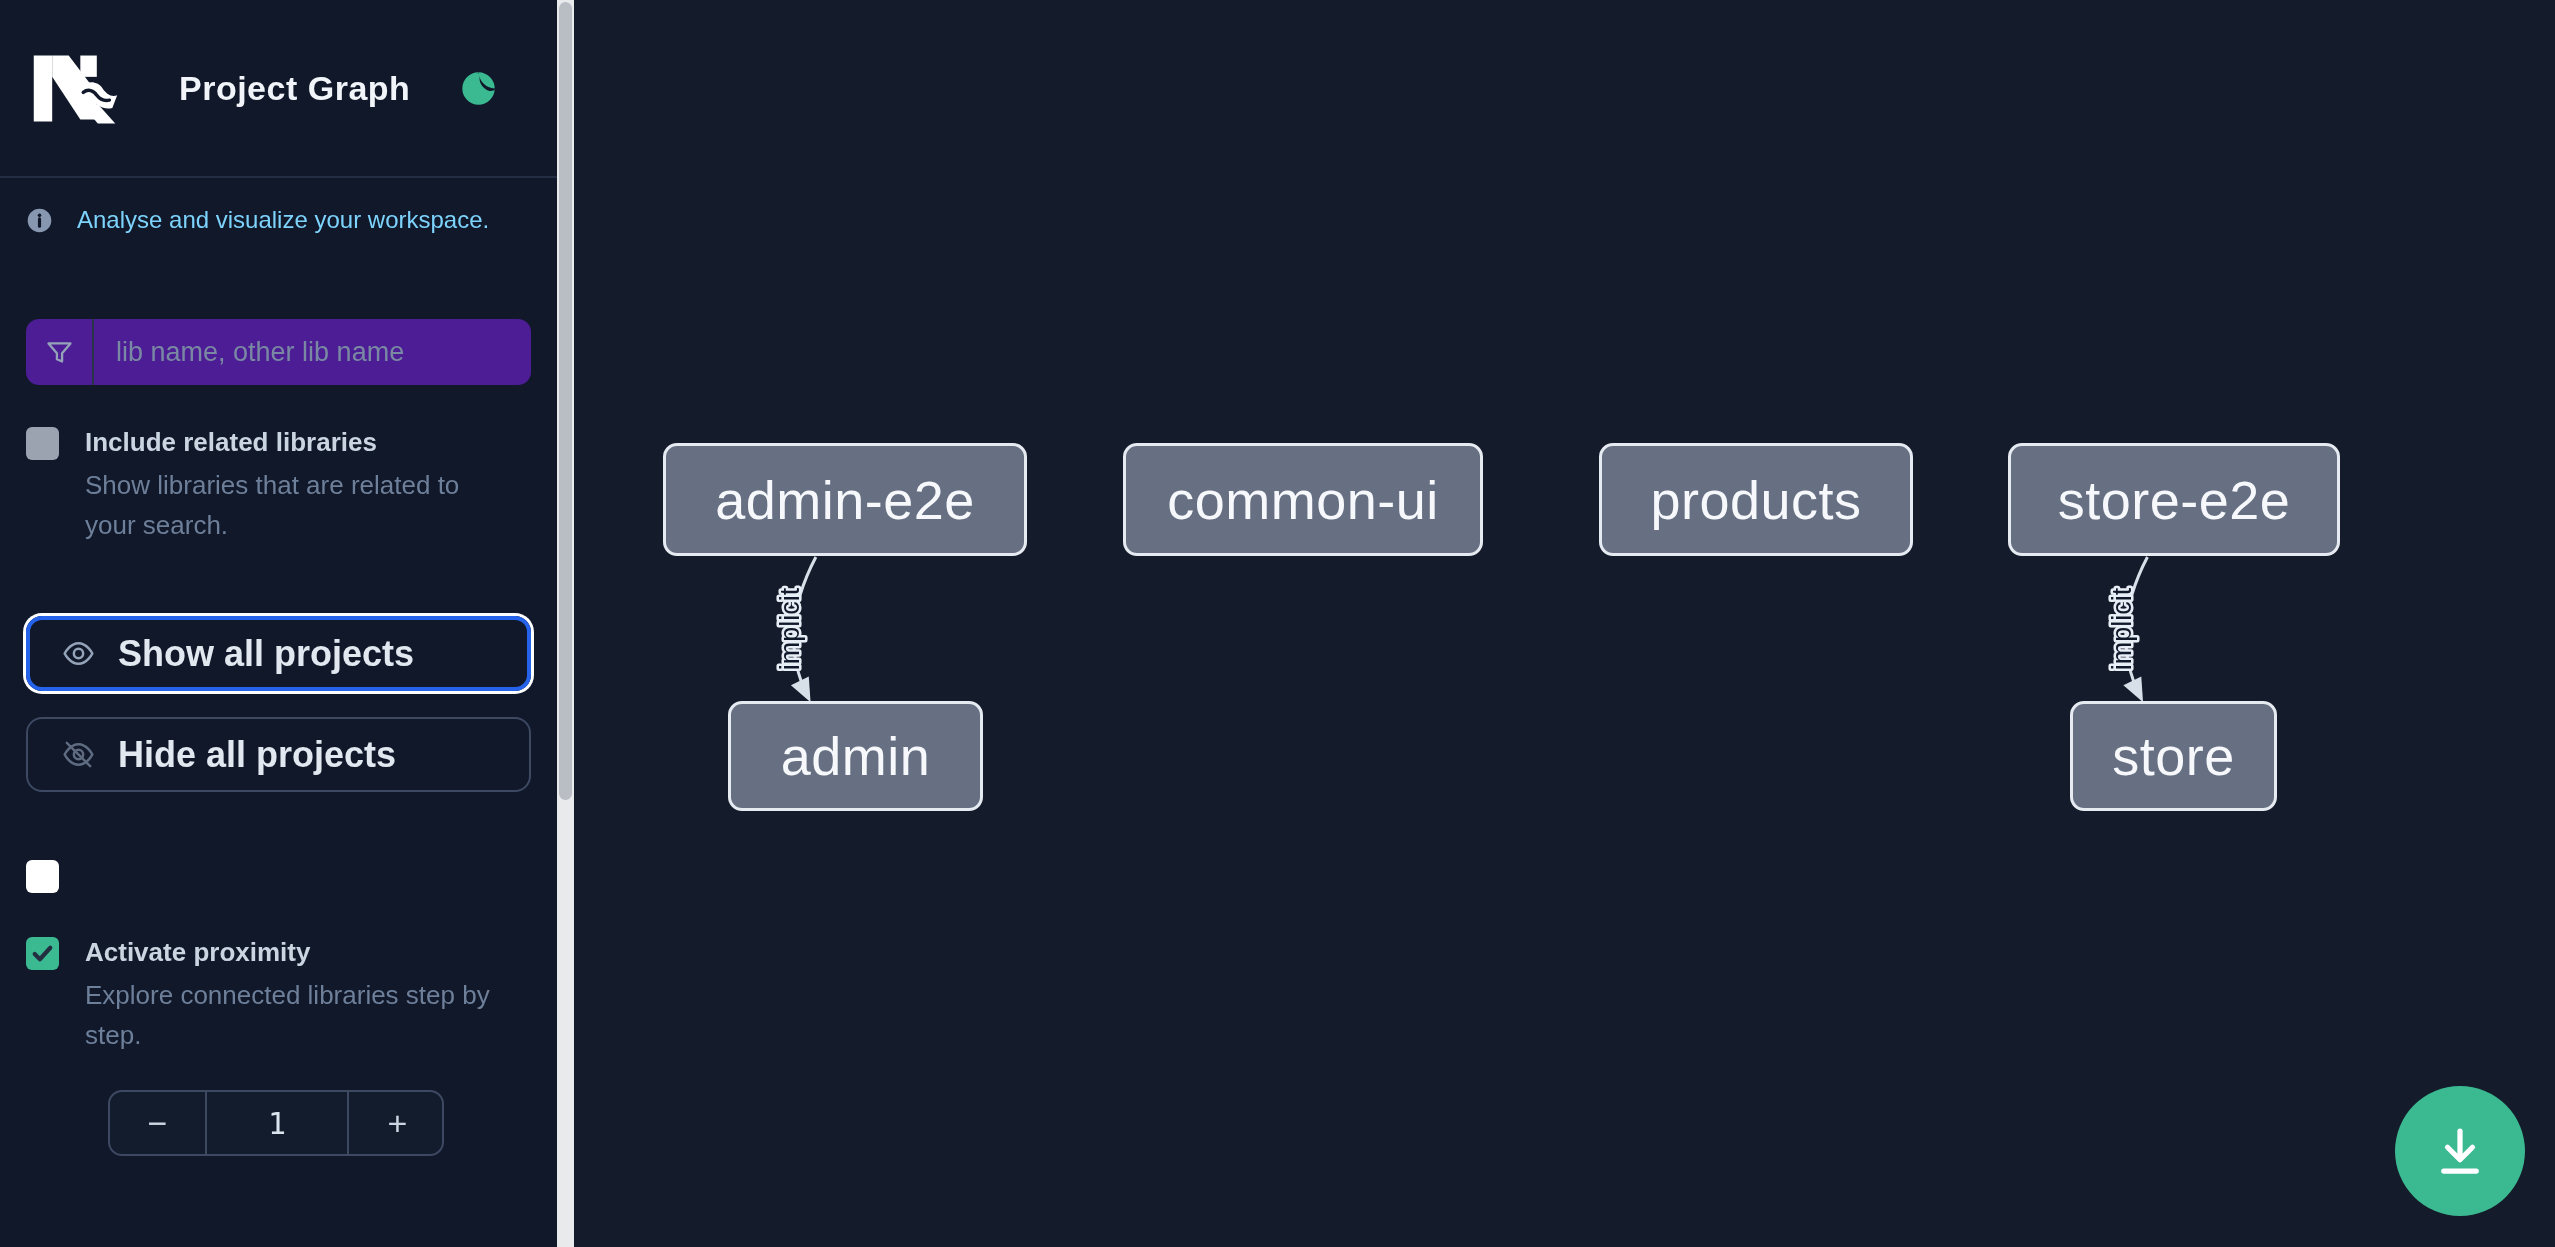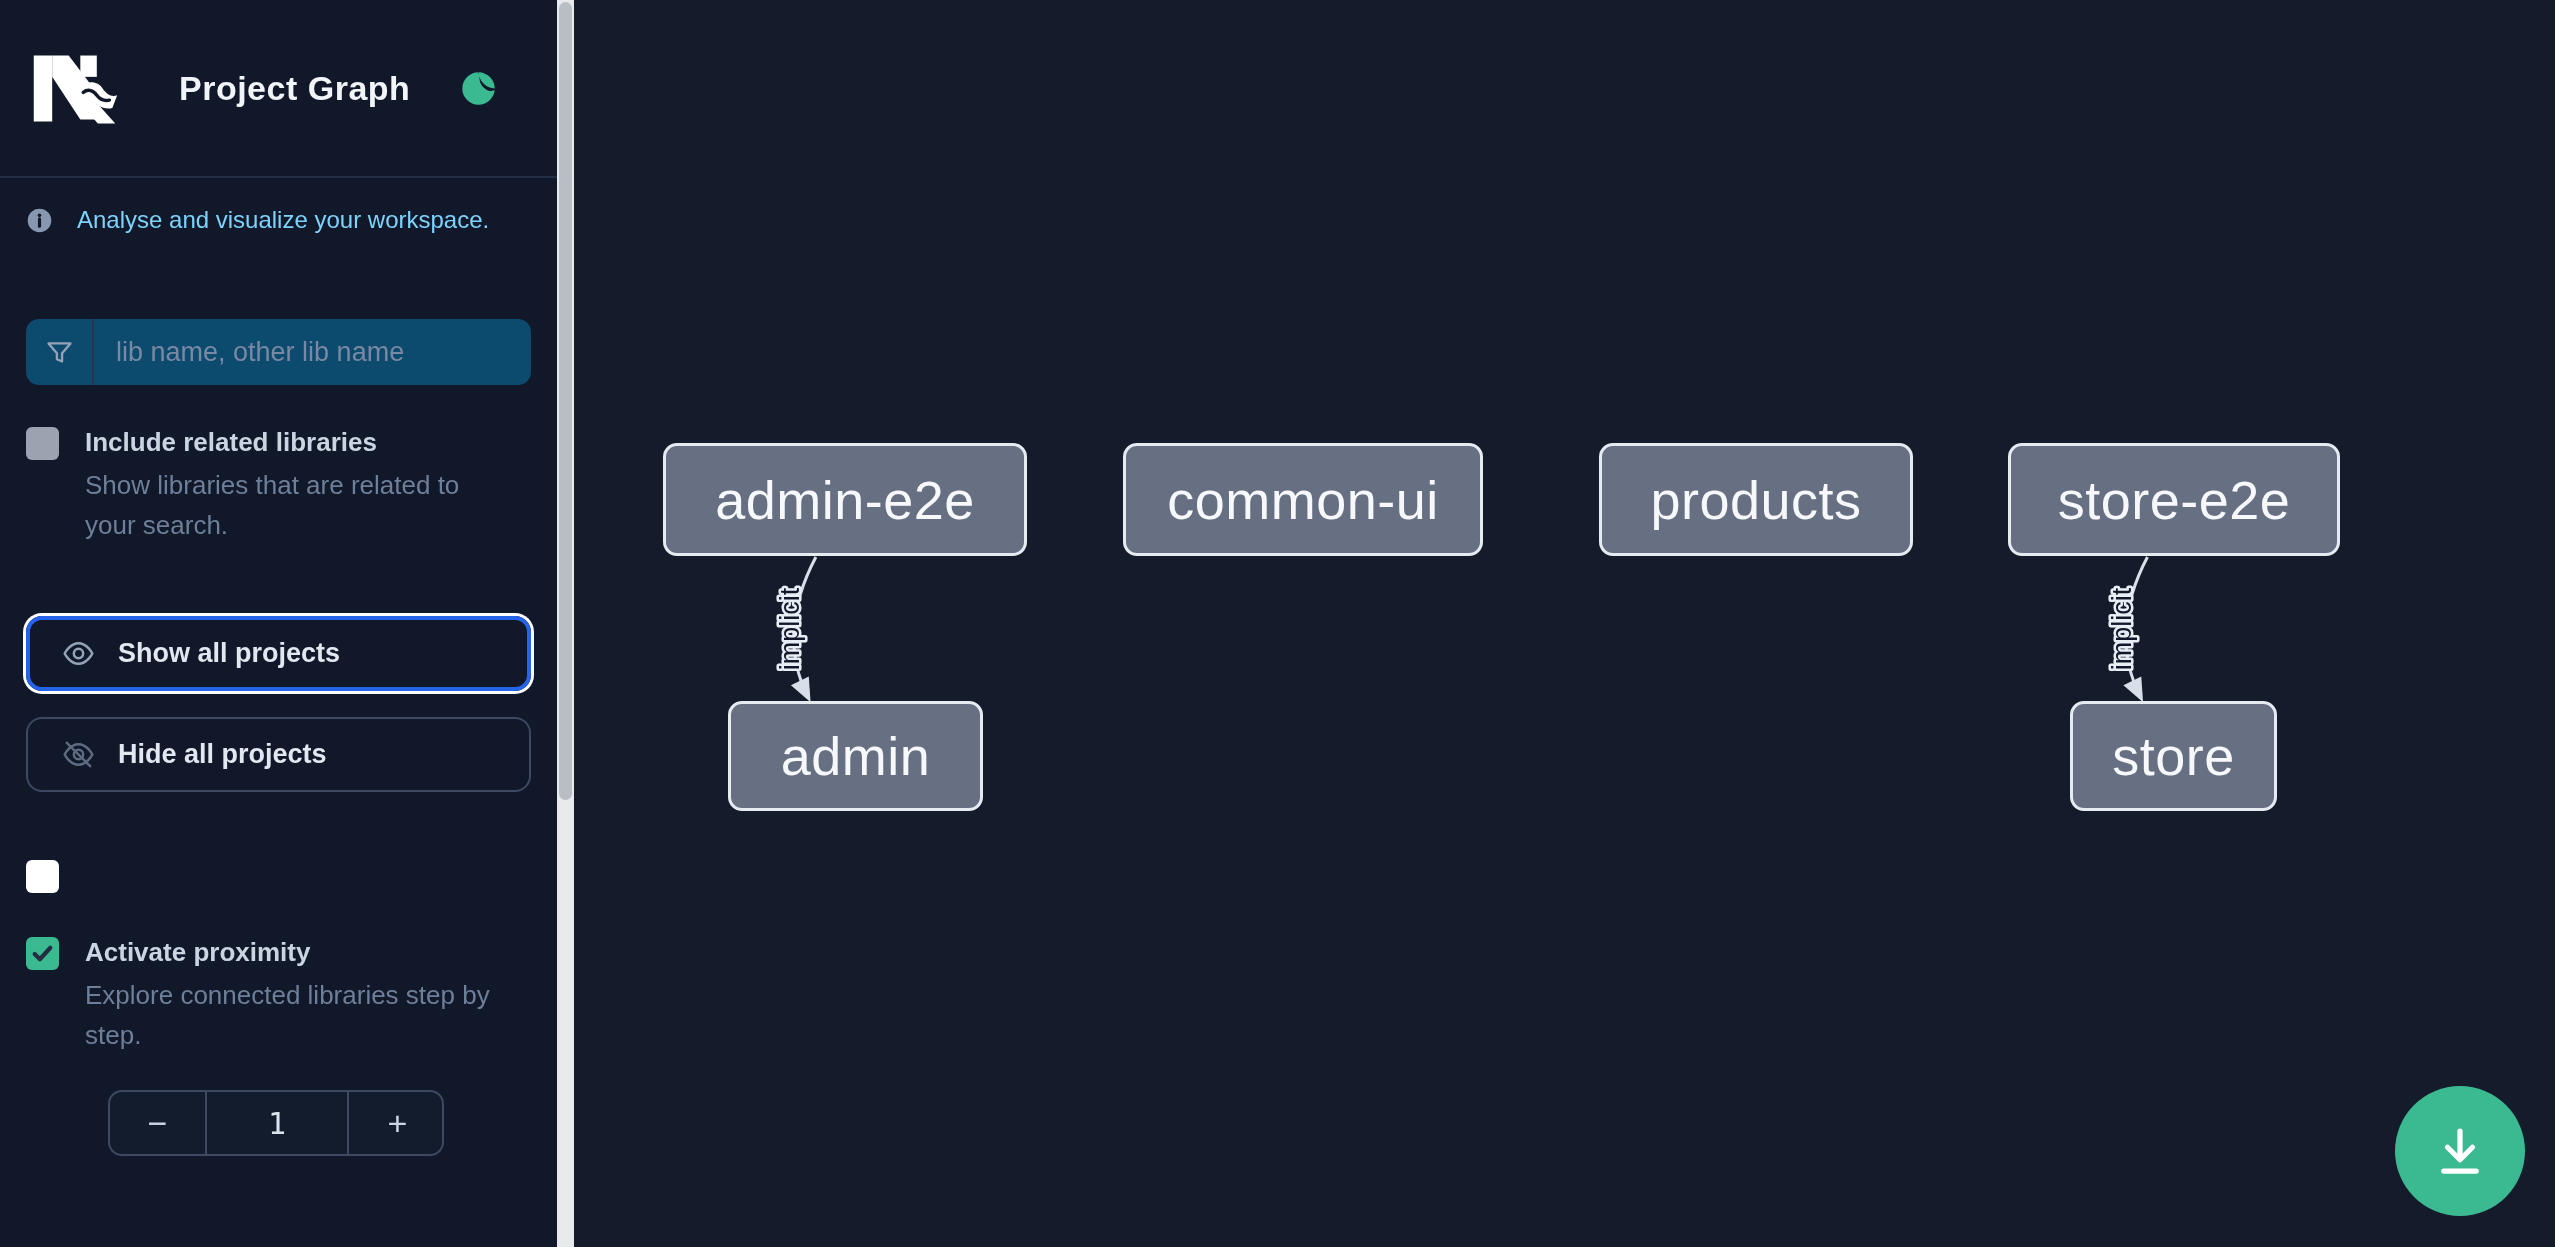"lib name, other lib name" .search-box { background: #0c4a6e -> #4c1d95 }
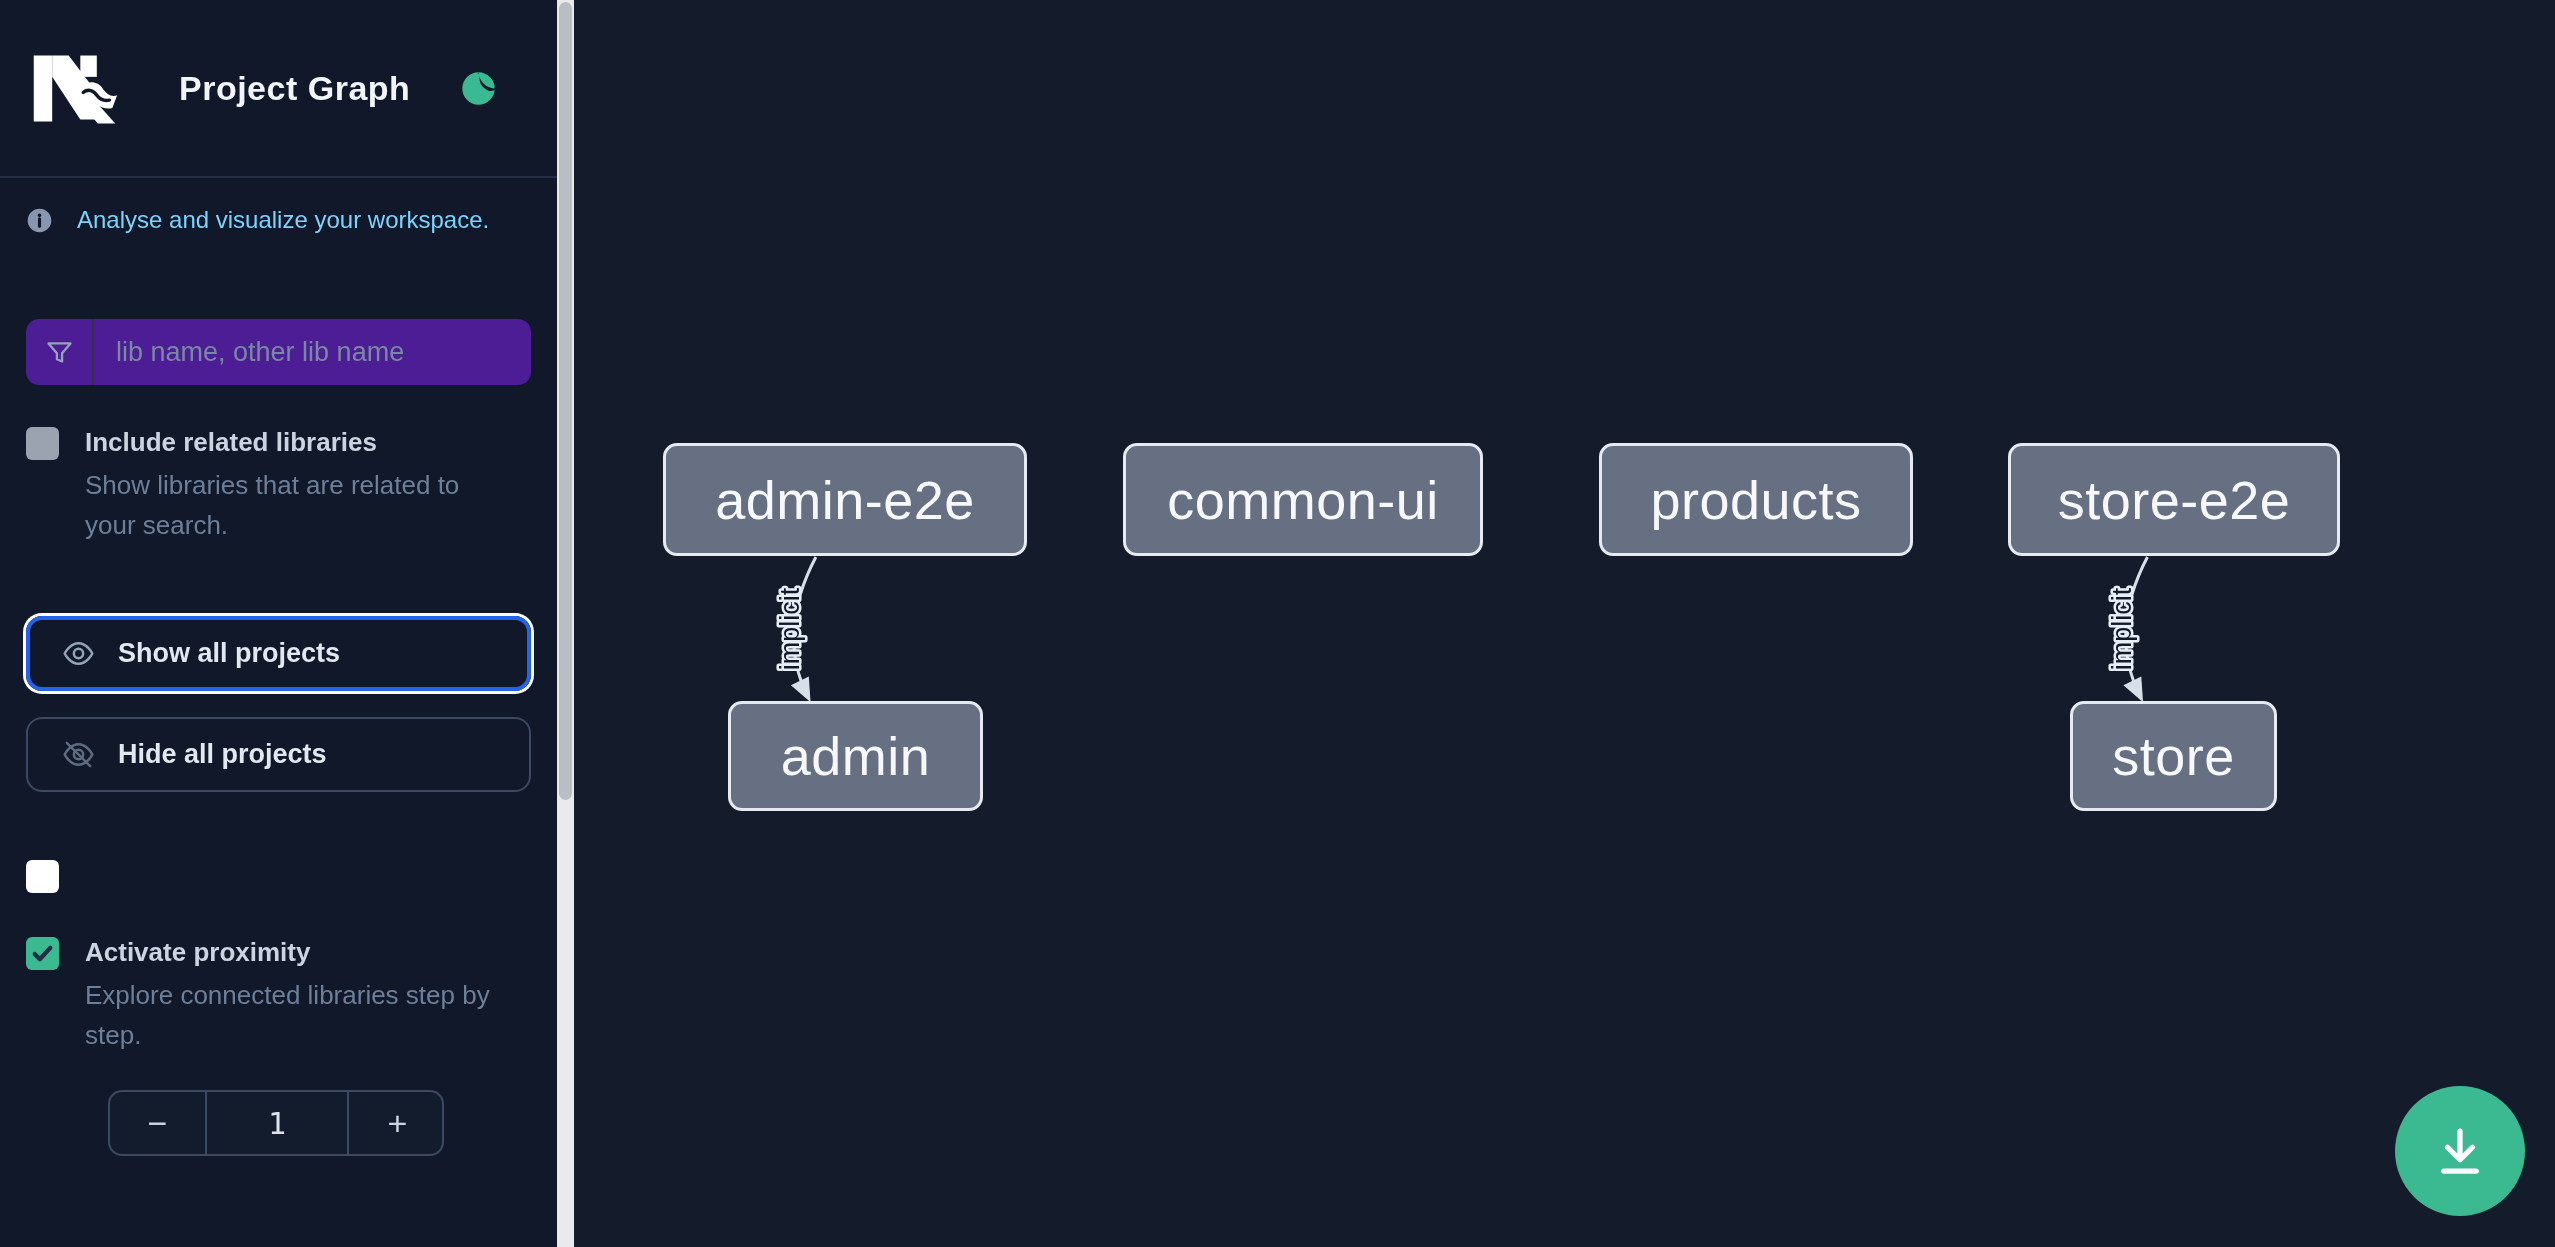"Show all projects" .sb-btn { font-size: 27px -> 36px }
